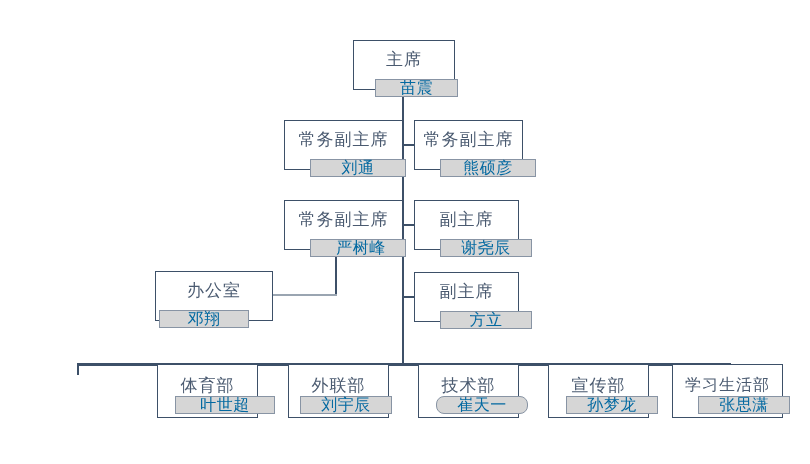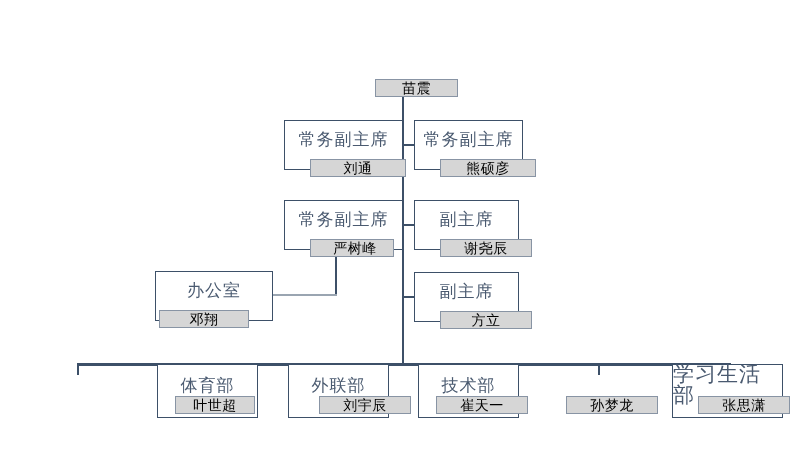"主席" div.title-box { html: none -> <div> <span>主席</span> </div> }
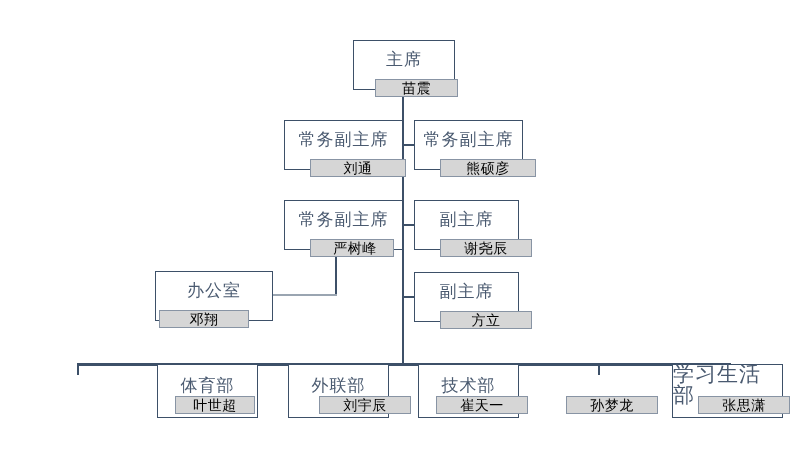"苗震" .node .name-box { color: #000000 -> #0369a1; font-size: 14px -> 16px }
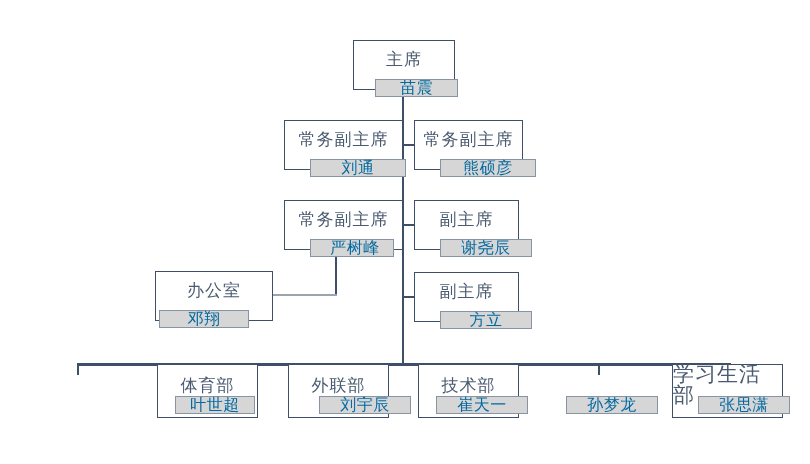"严树峰" div.name-box { width: 84px -> 96px }
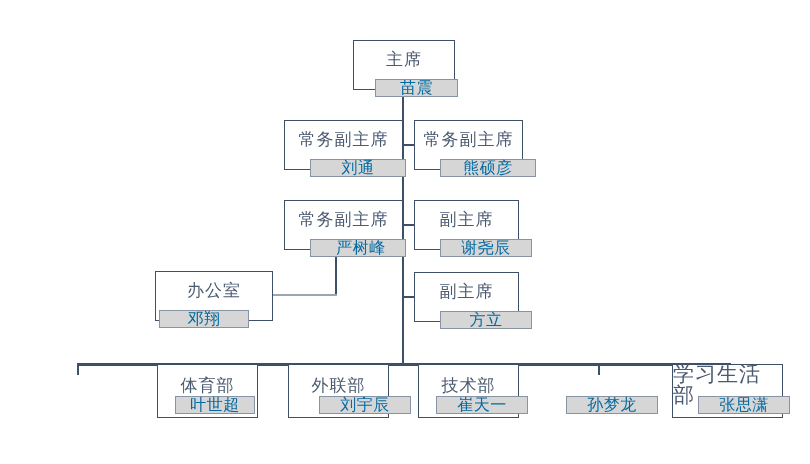"宣传部" div.title-box { html: none -> <div> <span>宣传部</span> </div> }
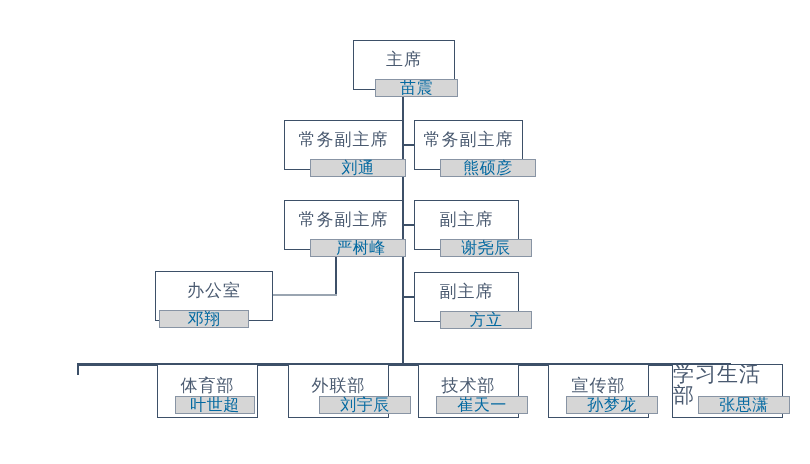"学习生活部" div.title-box { font-size: 21px -> 16px }
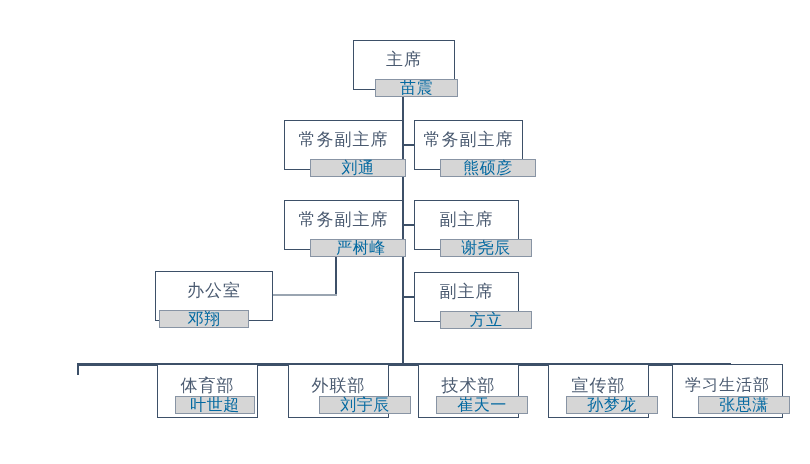"叶世超" div.name-box { width: 80px -> 100px }
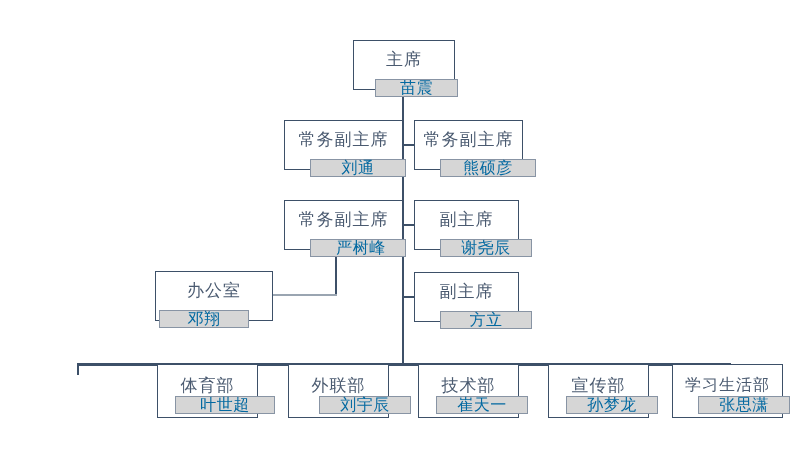"刘宇辰" div.name-box { left: 31px -> 12px }
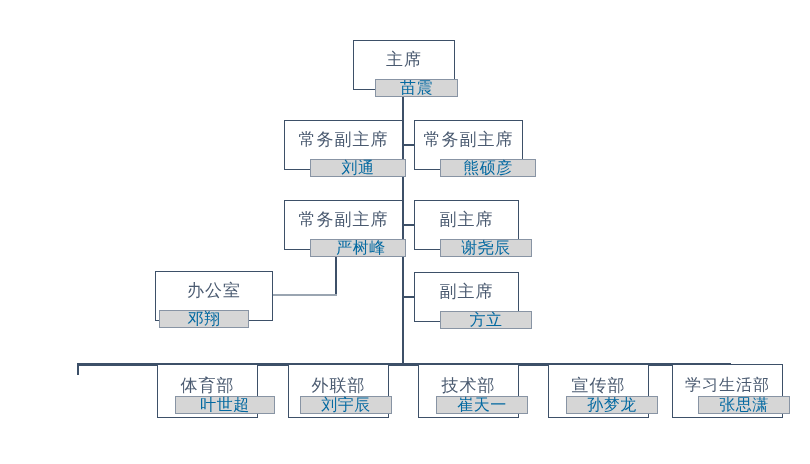"崔天一" div.name-box { border-radius: none -> 8px }
